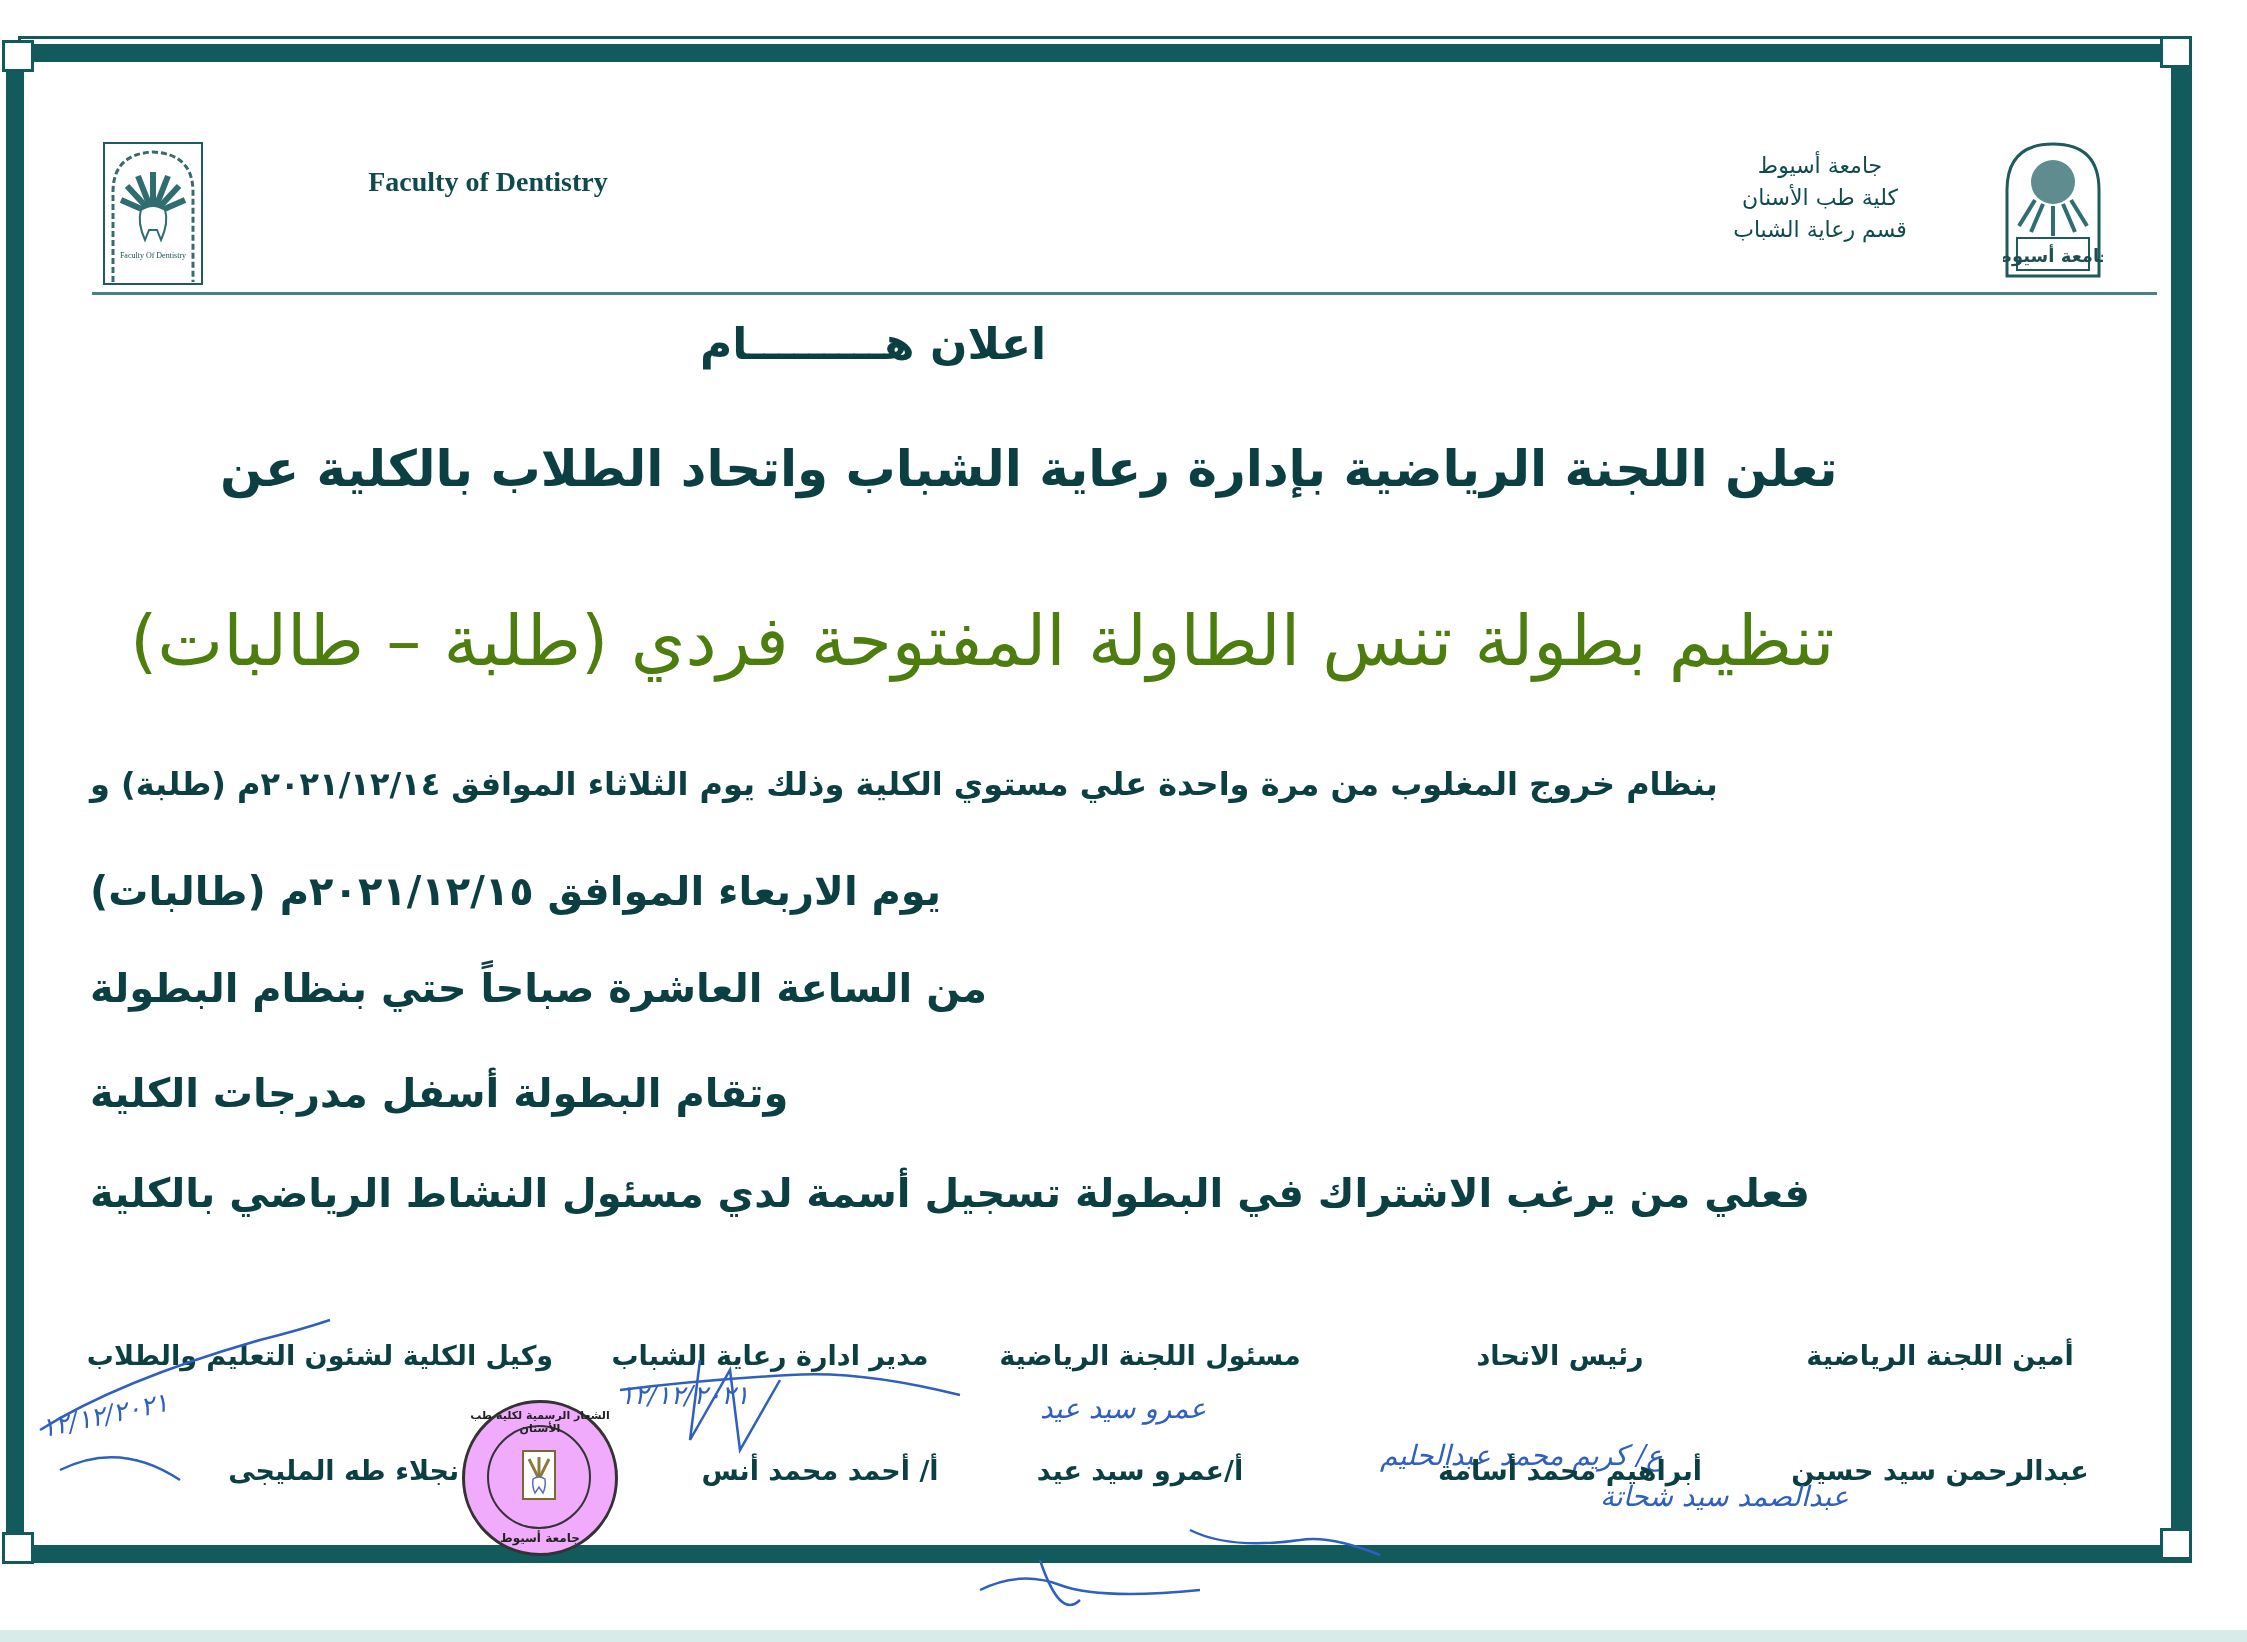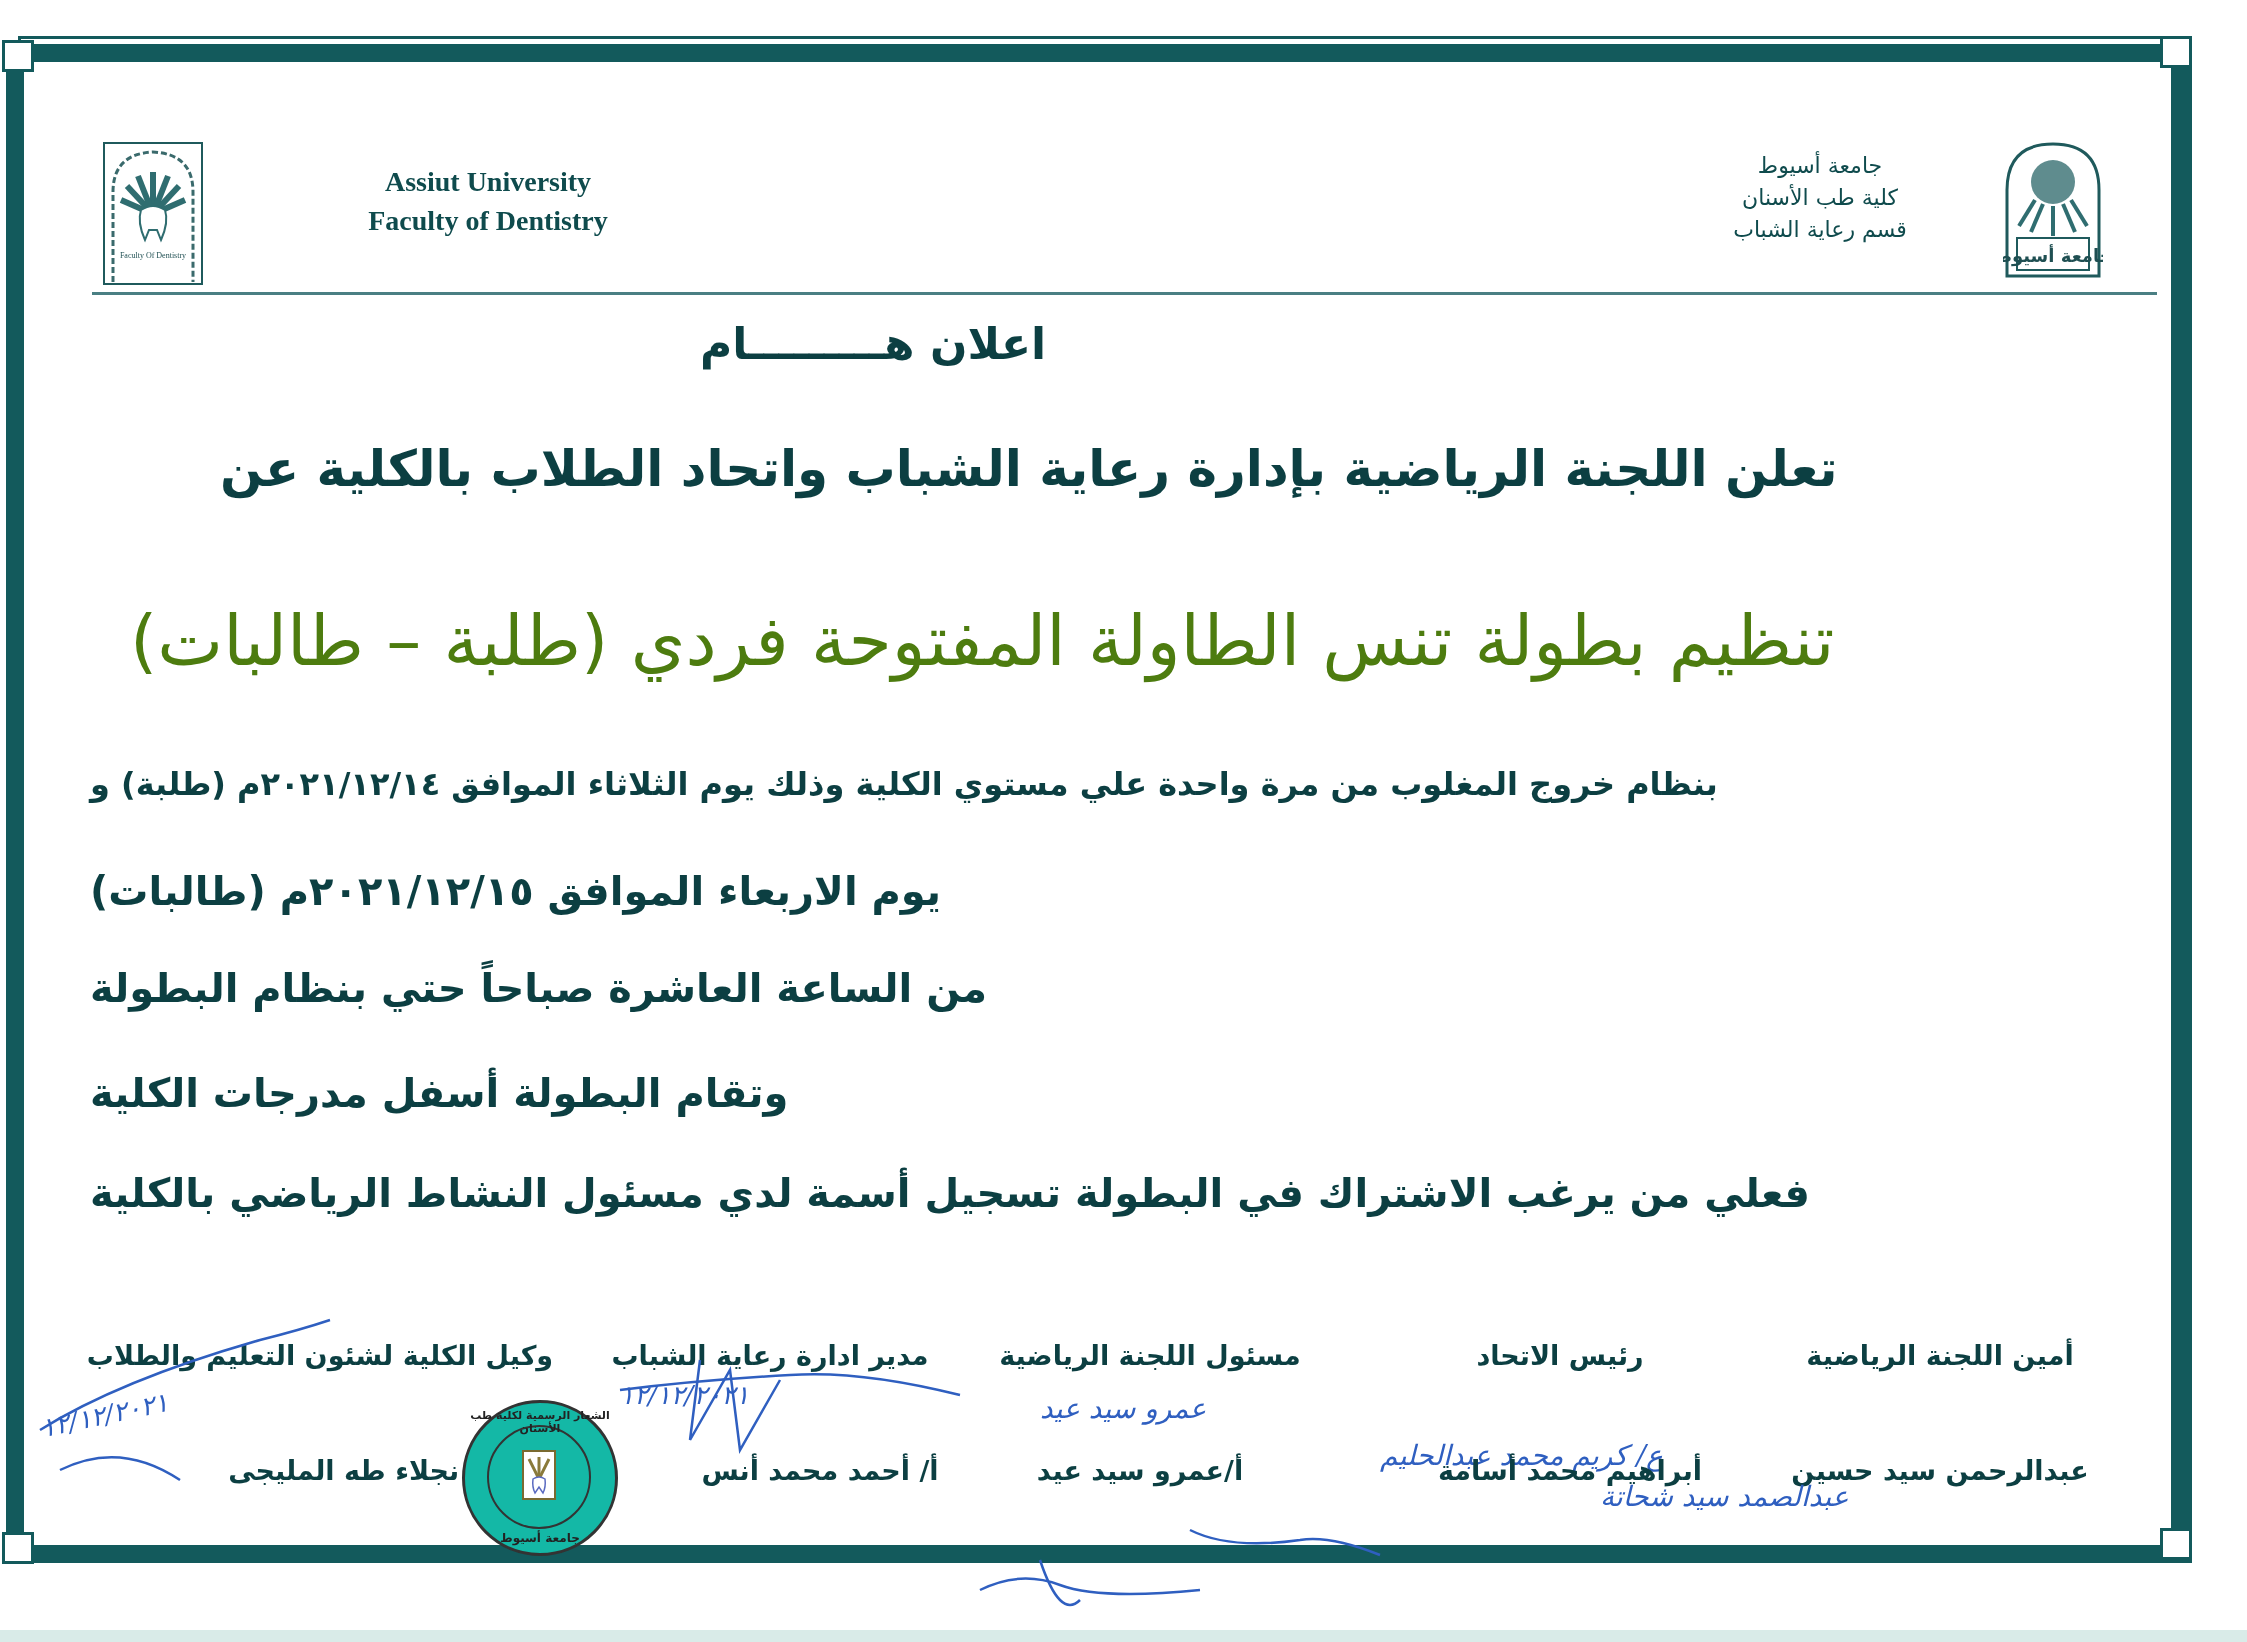"Assiut University" div { html: <div>Assiut University</div> -> none }
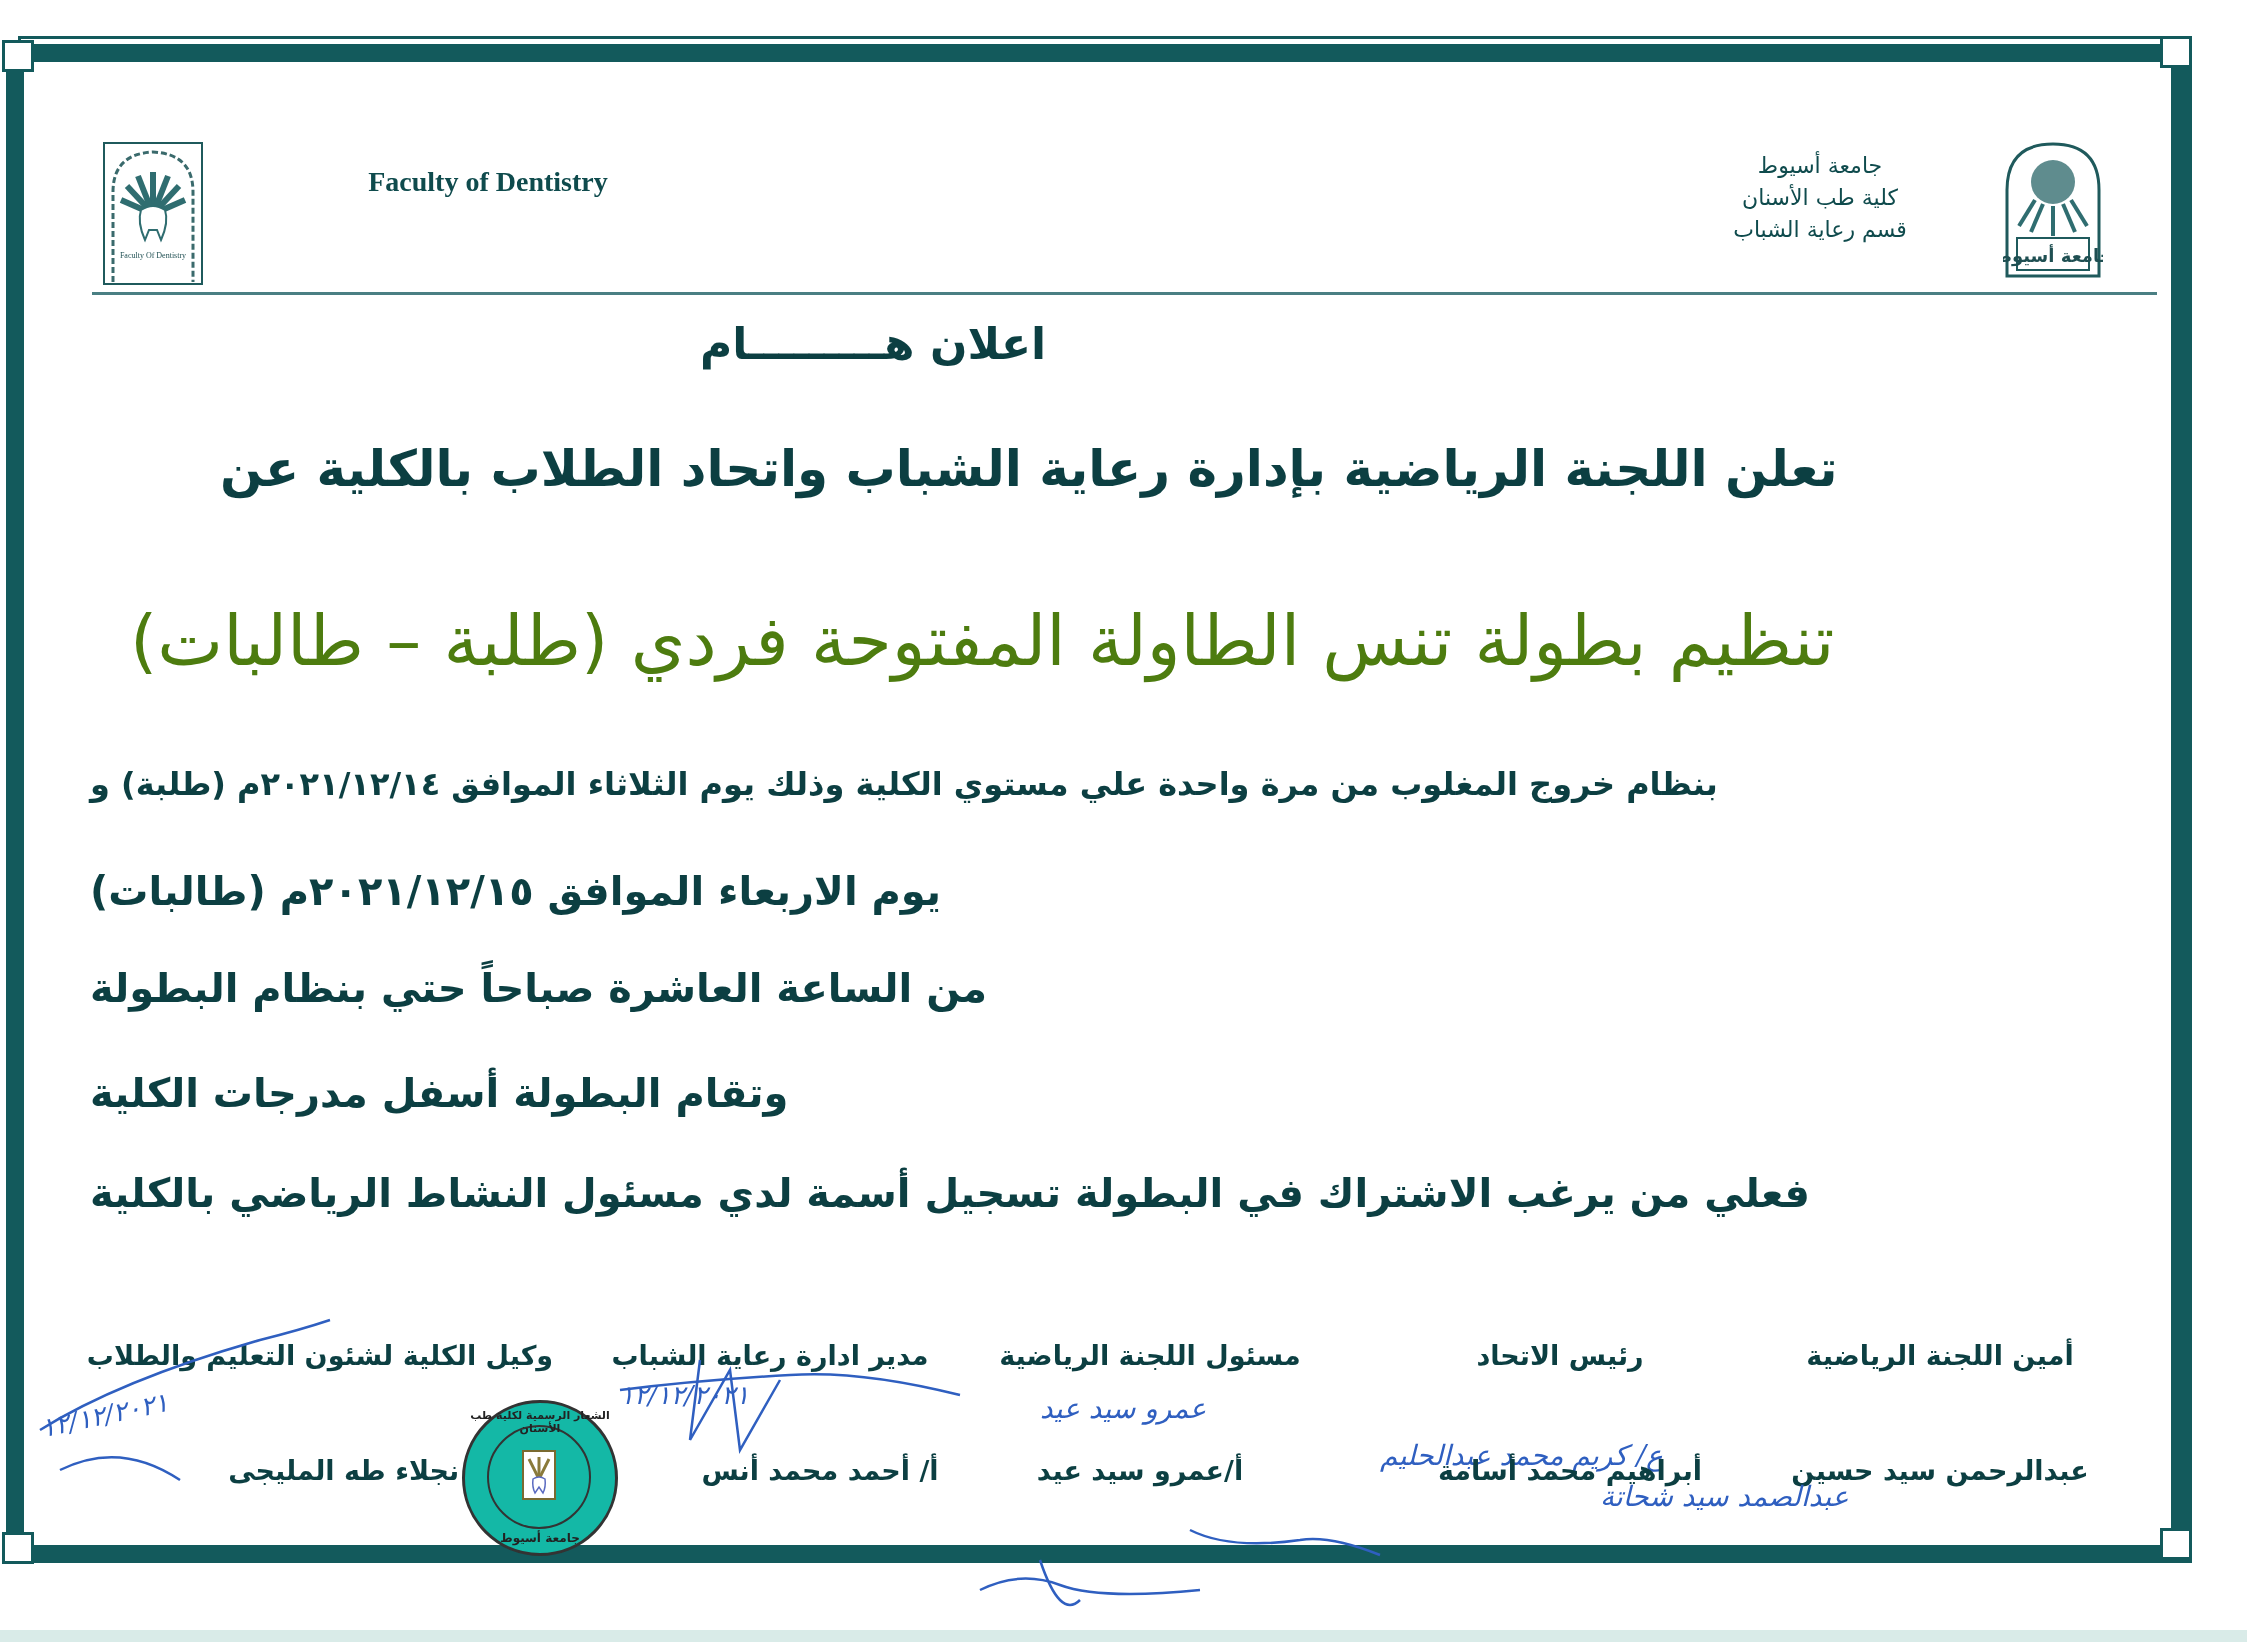"الشعار الرسمية لكلية طب الأسنان" .stamp { background: #14b8a6 -> #f0abfc }
